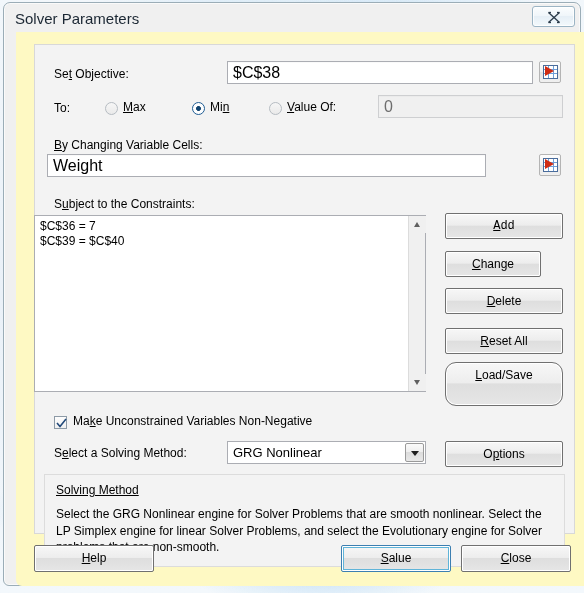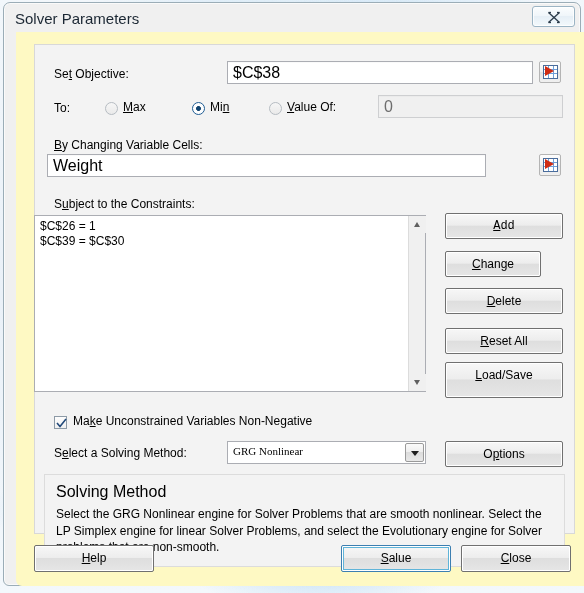"$C$26 = 1" div.constraint-item { text: $C$26 = 1 -> $C$36 = 7 }
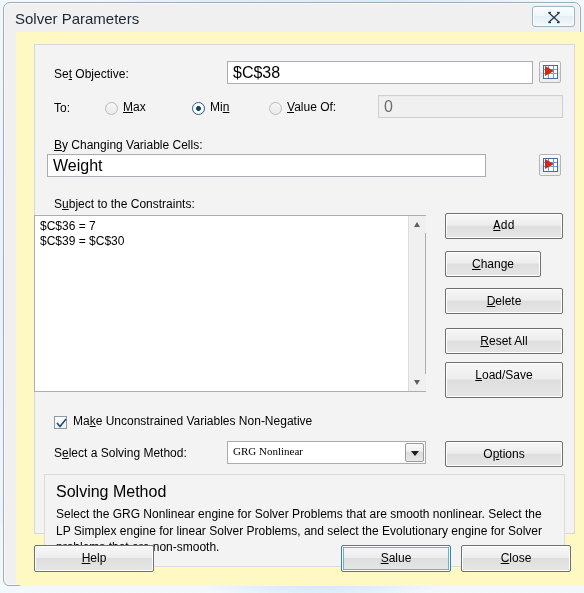"$C$39 = $C$30" div.constraint-item { text: $C$30 -> $C$40 }
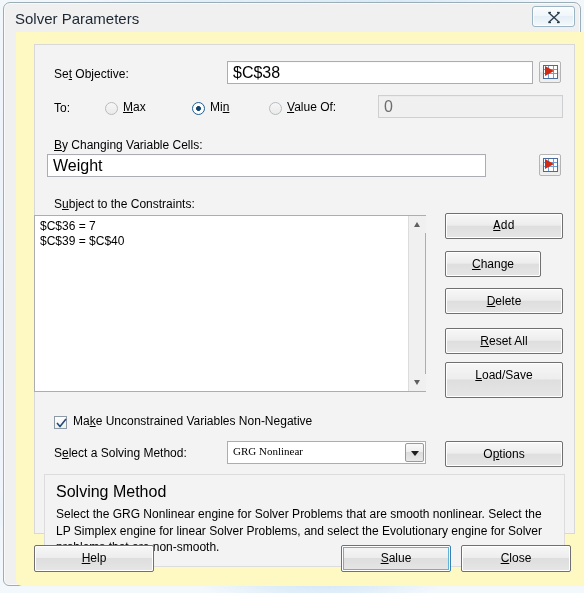"Load/Save" div.btn { border-radius: none -> 11px; height: 36px -> 44px }
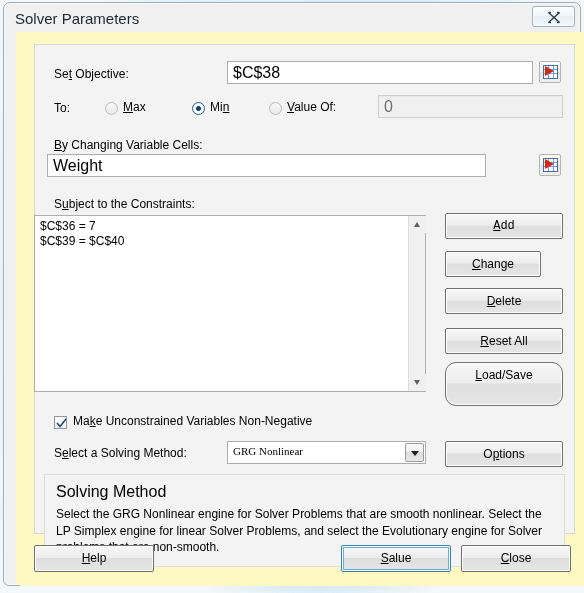"GRG Nonlinear" #method-value { font-family: Liberation Serif, serif -> none; font-size: 11px -> 13px }
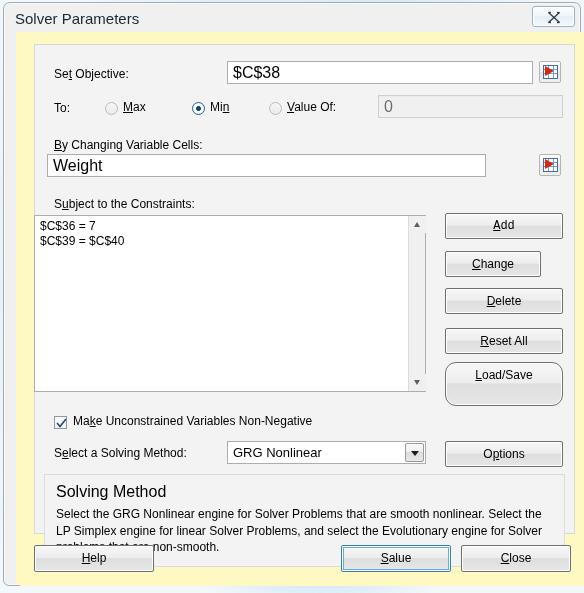"Solving Method" #method-group-title { font-size: 16px -> 12px; text-decoration: none -> underline }
